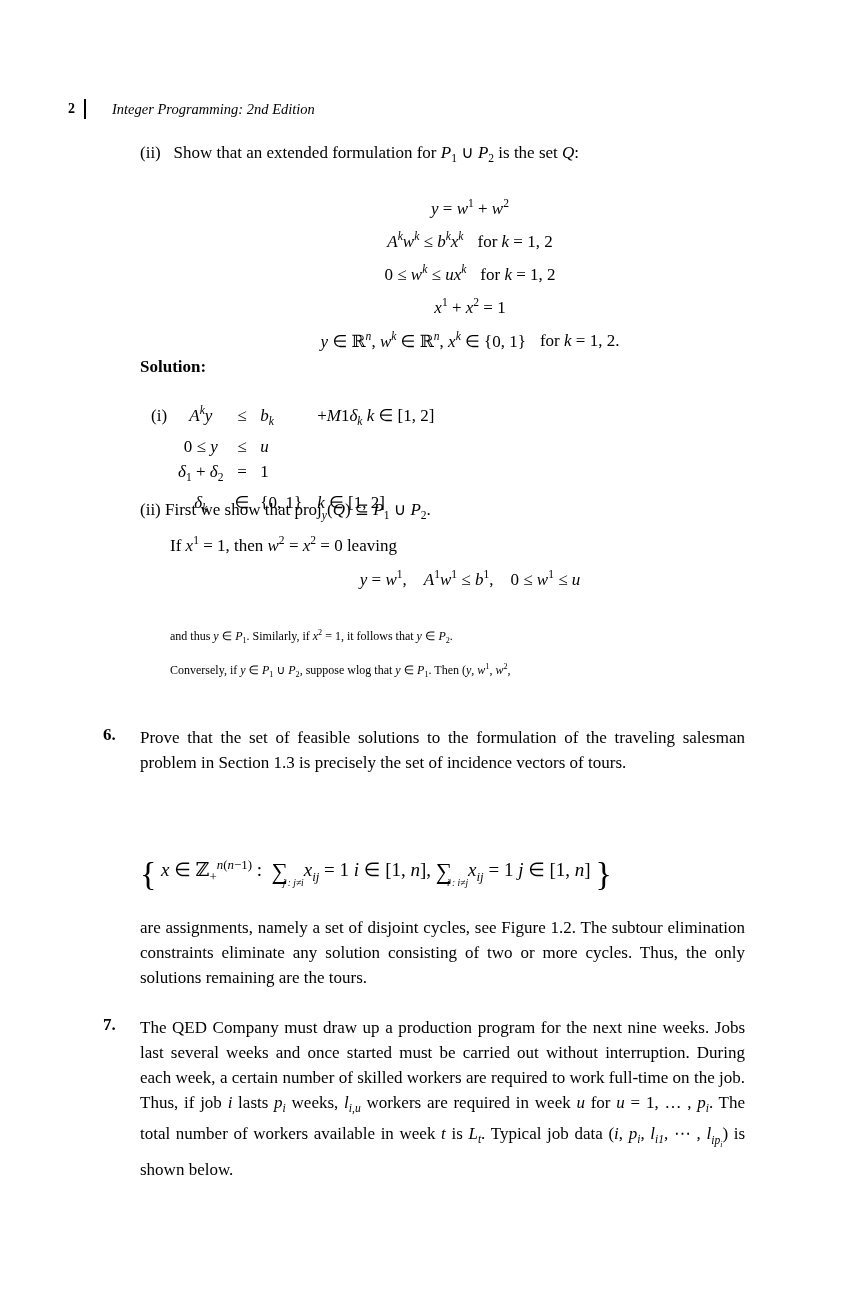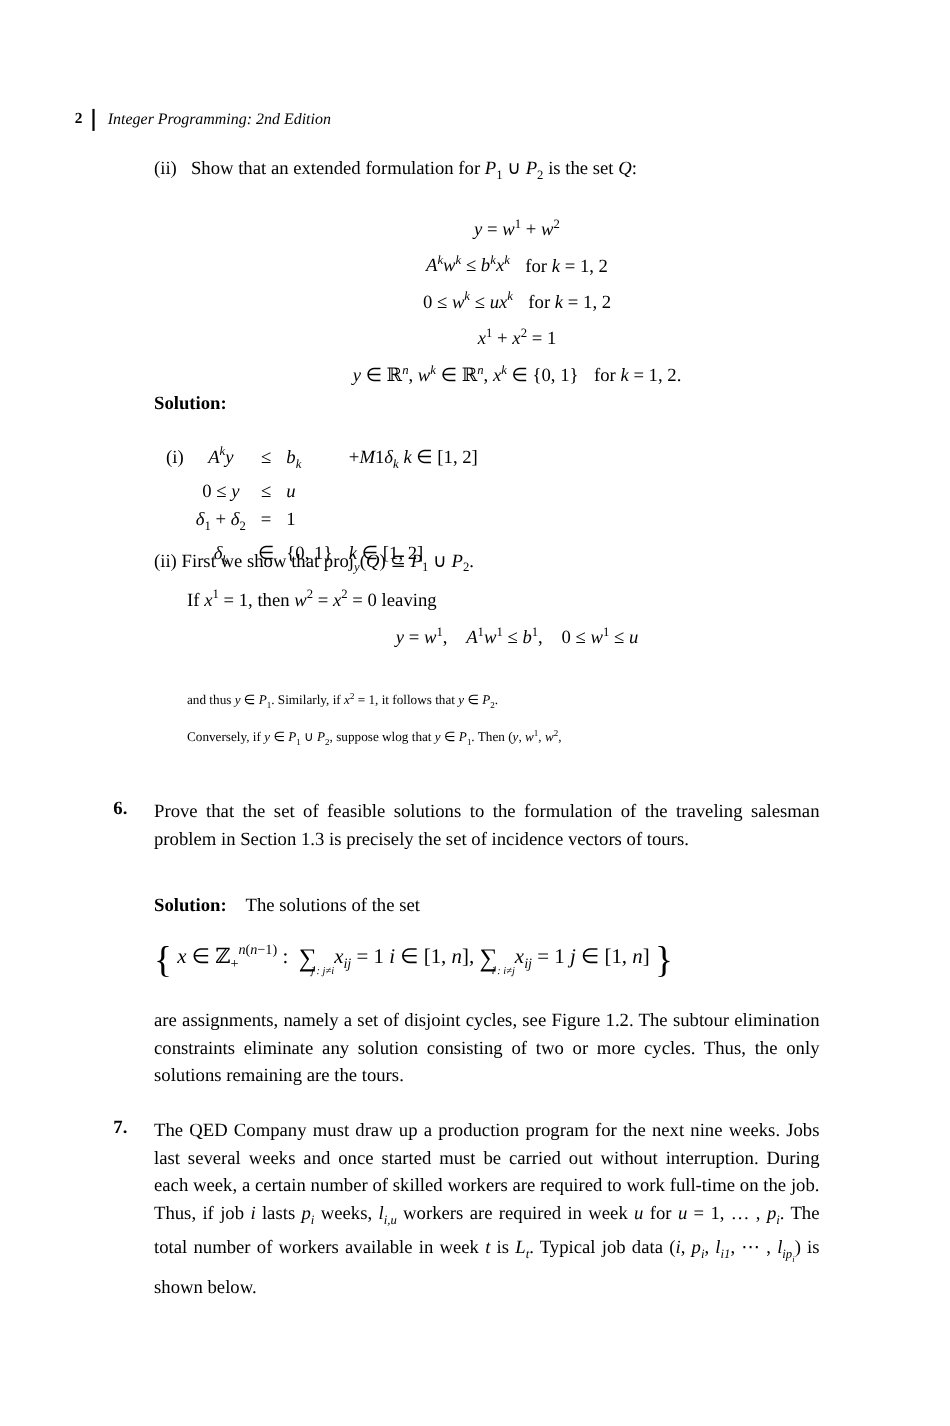"Integer Programming: 2nd Edition" .header-title { padding-left: 12px -> 26px }
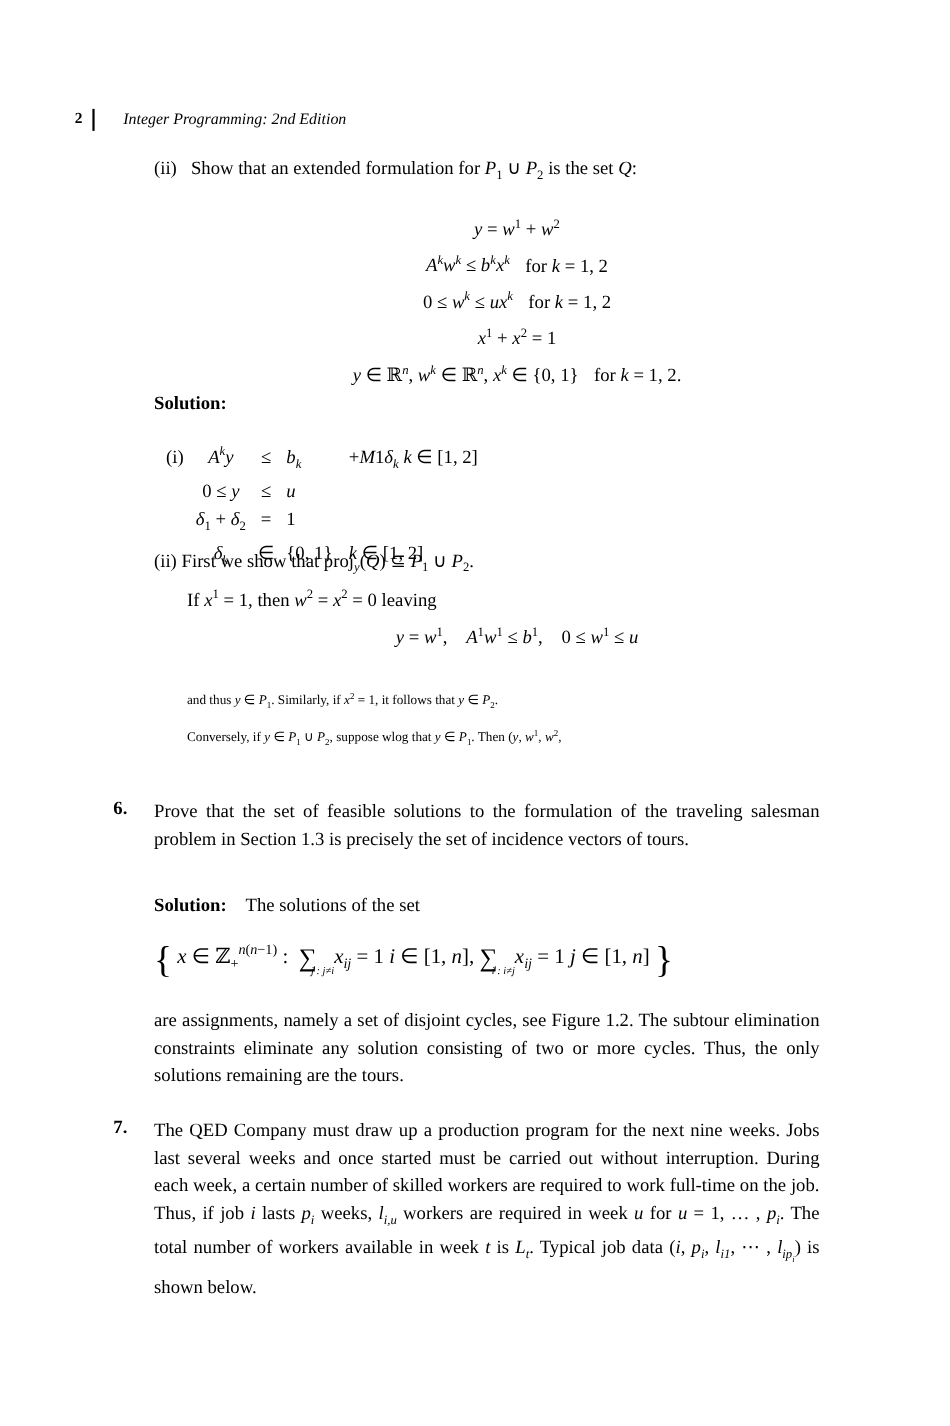"Solution: The solutions of the" div.blk { html: <div> <span>Solution:</span> &nbsp;&nbsp;&nbsp;<span>The solutions of the set</span> </div> -> none }
